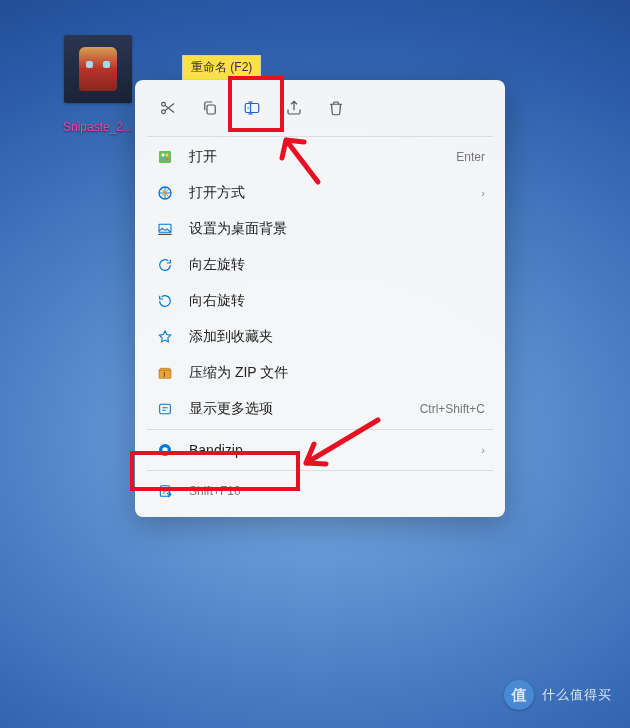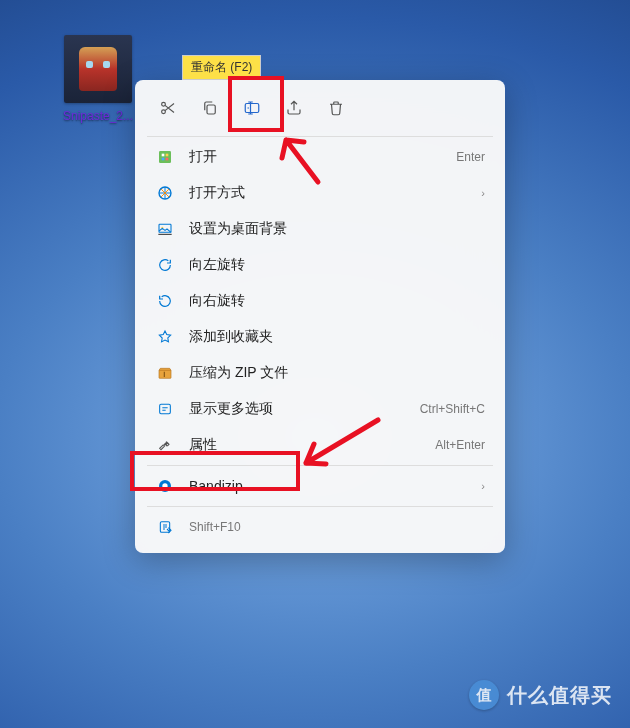"Snipaste_2..." .desktop-icon .label { color: #6d28d9 -> #ec4899; margin-top: 6px -> 17px }
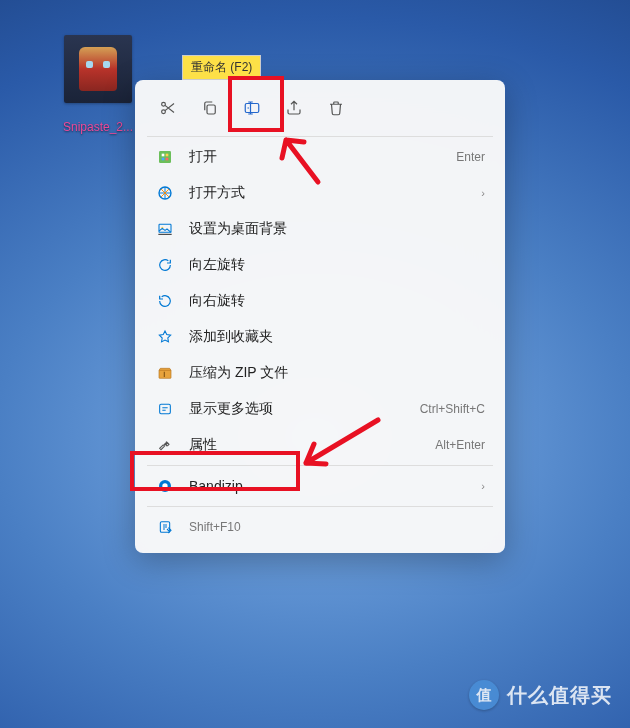"属性" div.item { html: <div> <span> <svg> <path></path> </svg> </span> <span>属性</span> <span>Alt+Enter</span> </div> -> none }
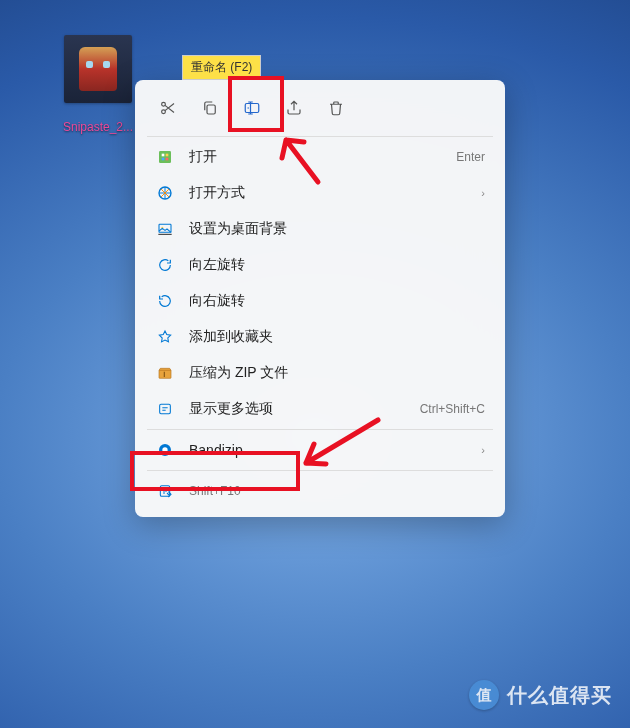"什么值得买" .watermark .txt { font-size: 20px -> 13px; font-weight: 700 -> 400 }
